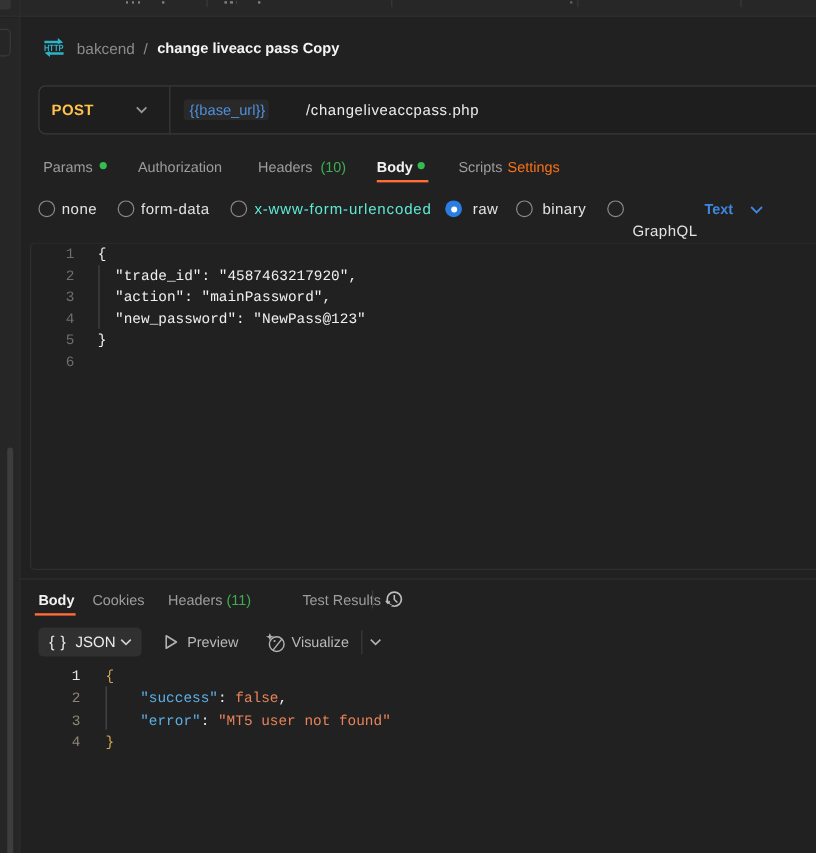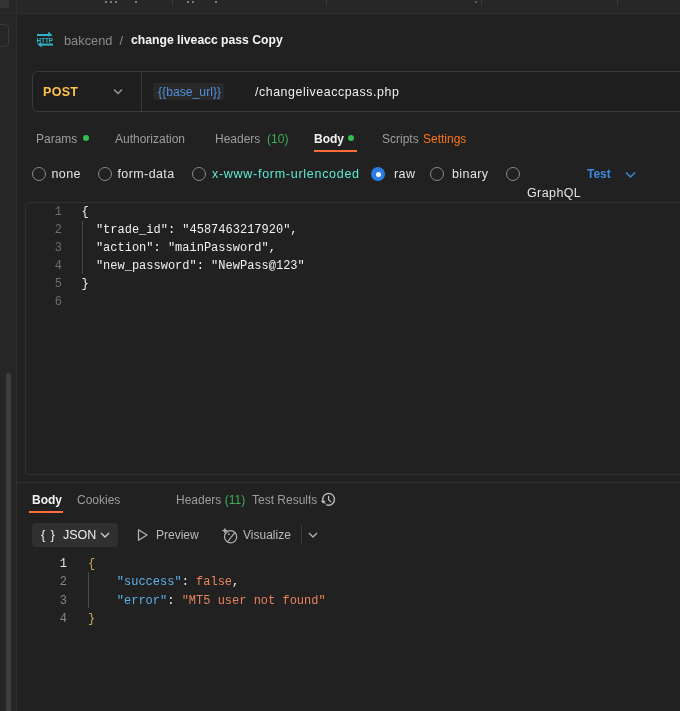"Test" div.abs { text: Test -> Text }
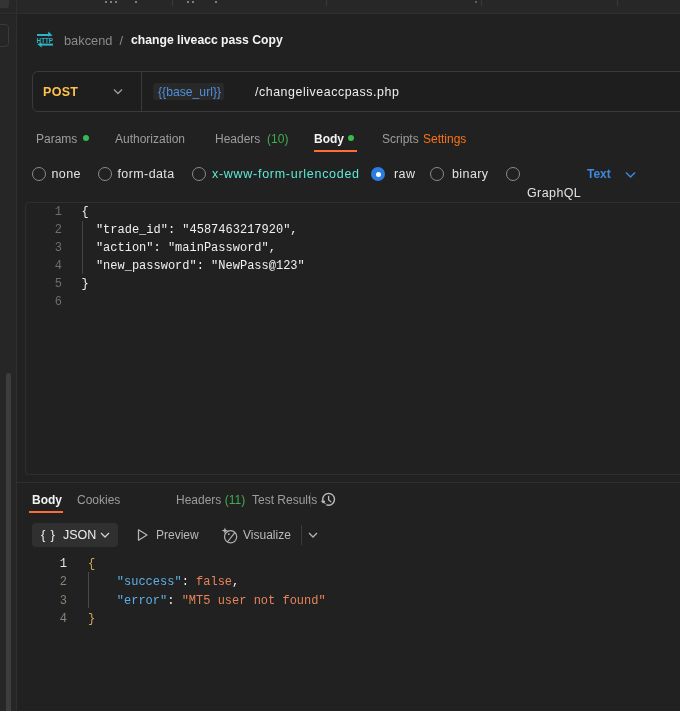"Headers (11)" div.abs { margin-left: 36px -> none }
